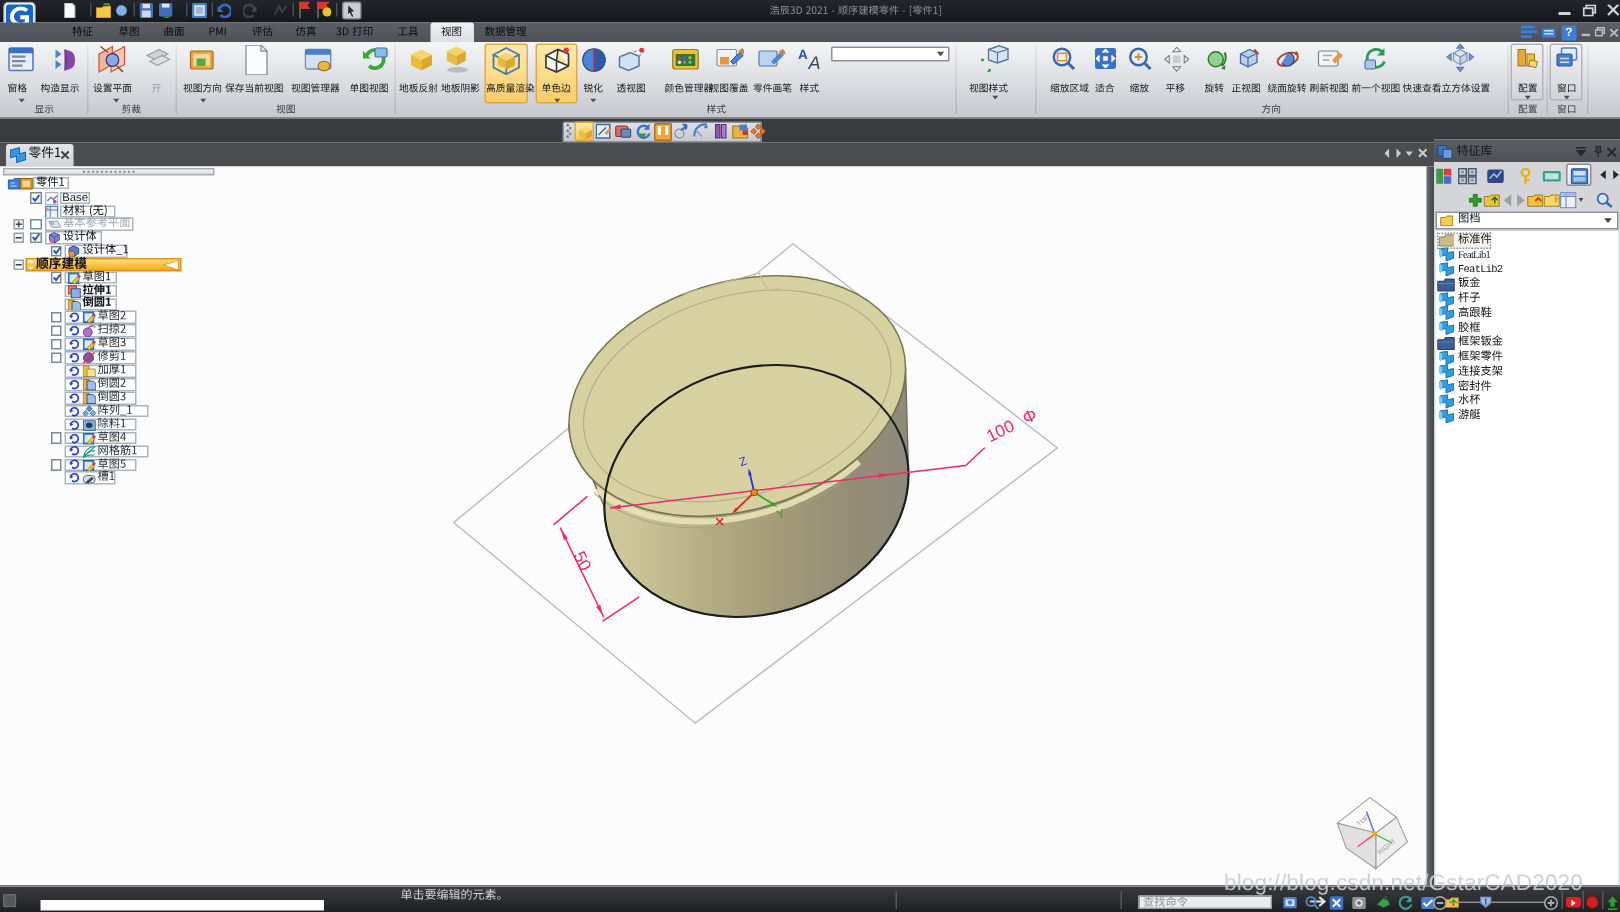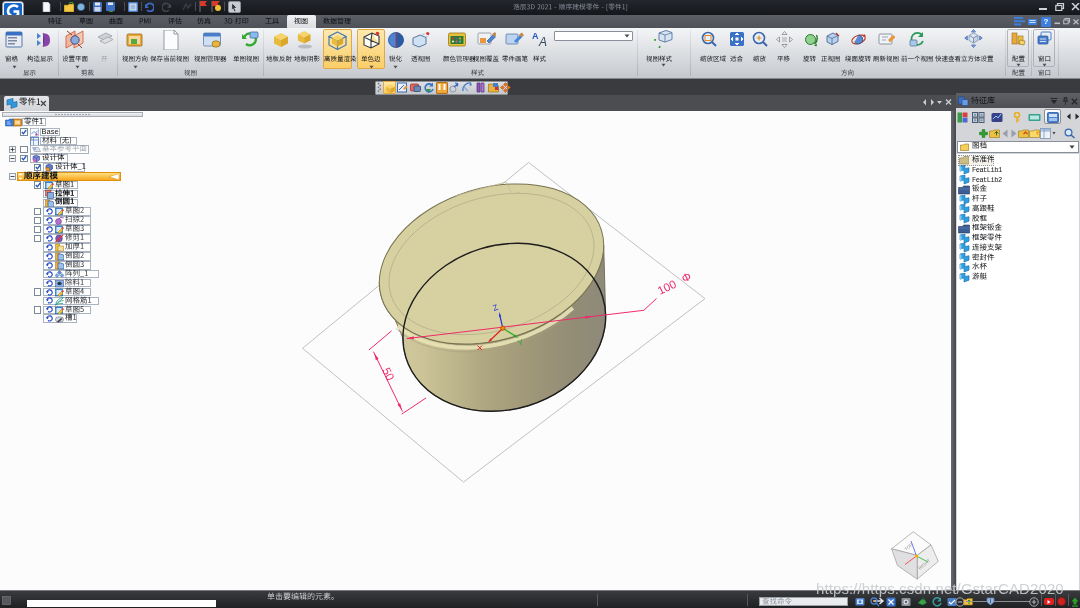"FeatLib1" div { font-family: Liberation Mono, monospace -> Liberation Serif, serif }
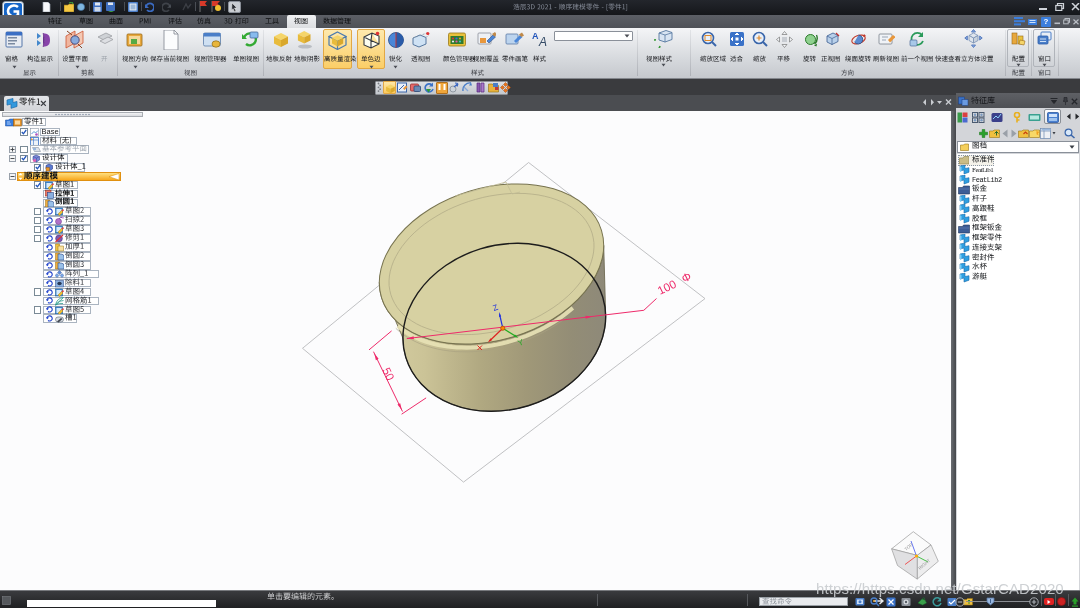"https://https.csdn.net/GstarCAD2020" div { text: https://https.csdn.net/GstarCAD2020 -> blog://blog.csdn.net/GstarCAD2020 }
